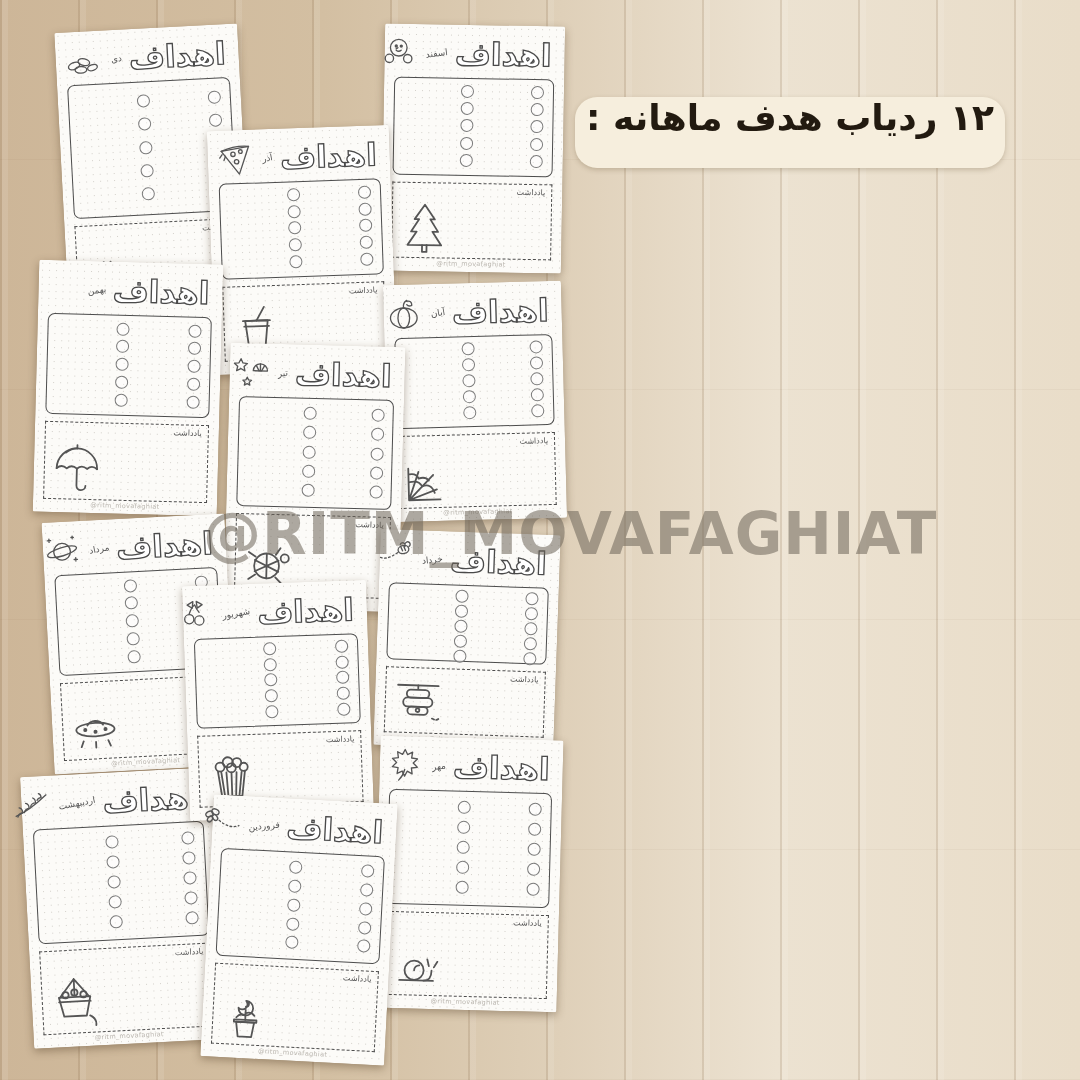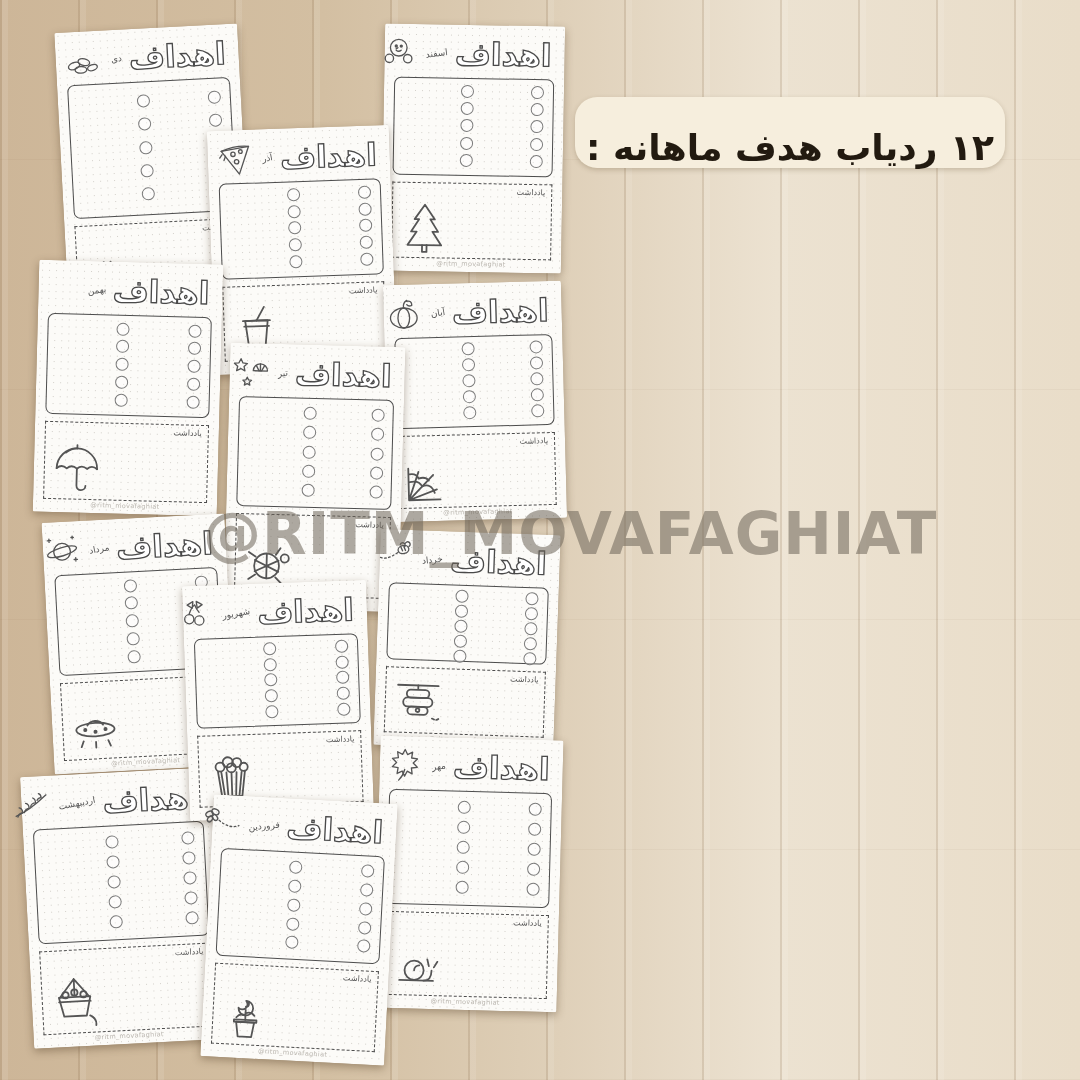"۱۲ ردیاب هدف ماهانه :" .badge { align-items: flex-end -> flex-start }
